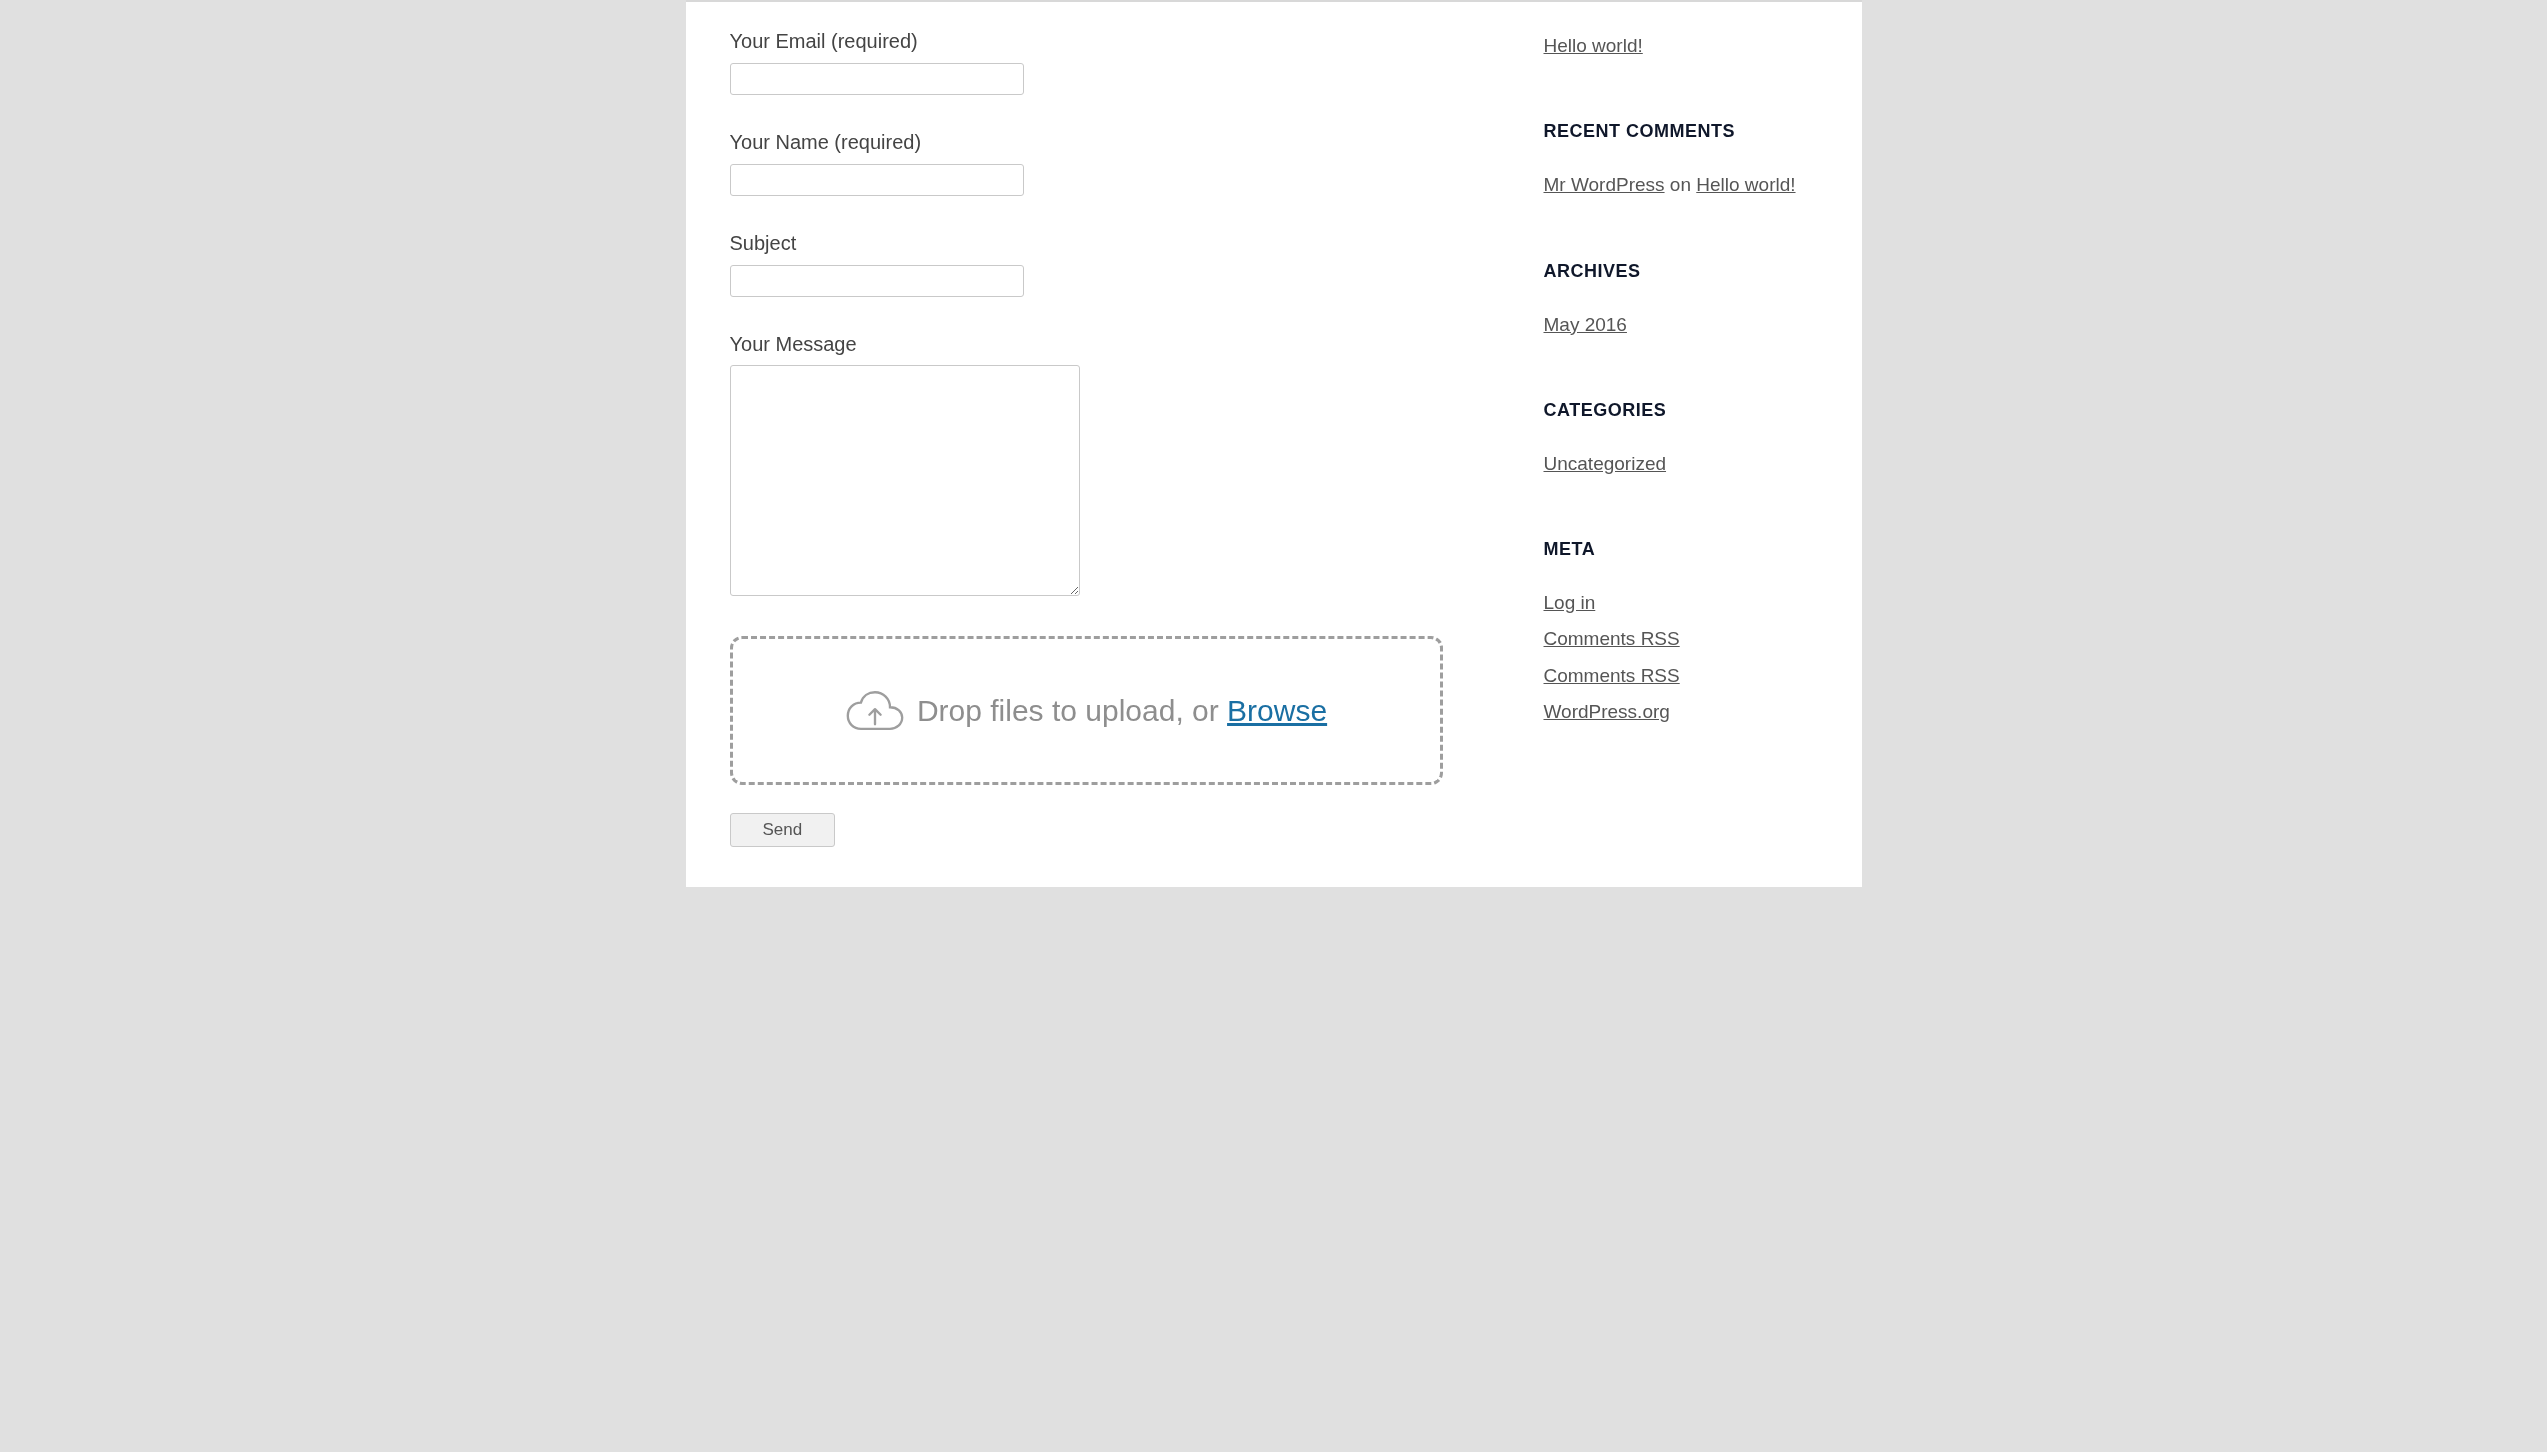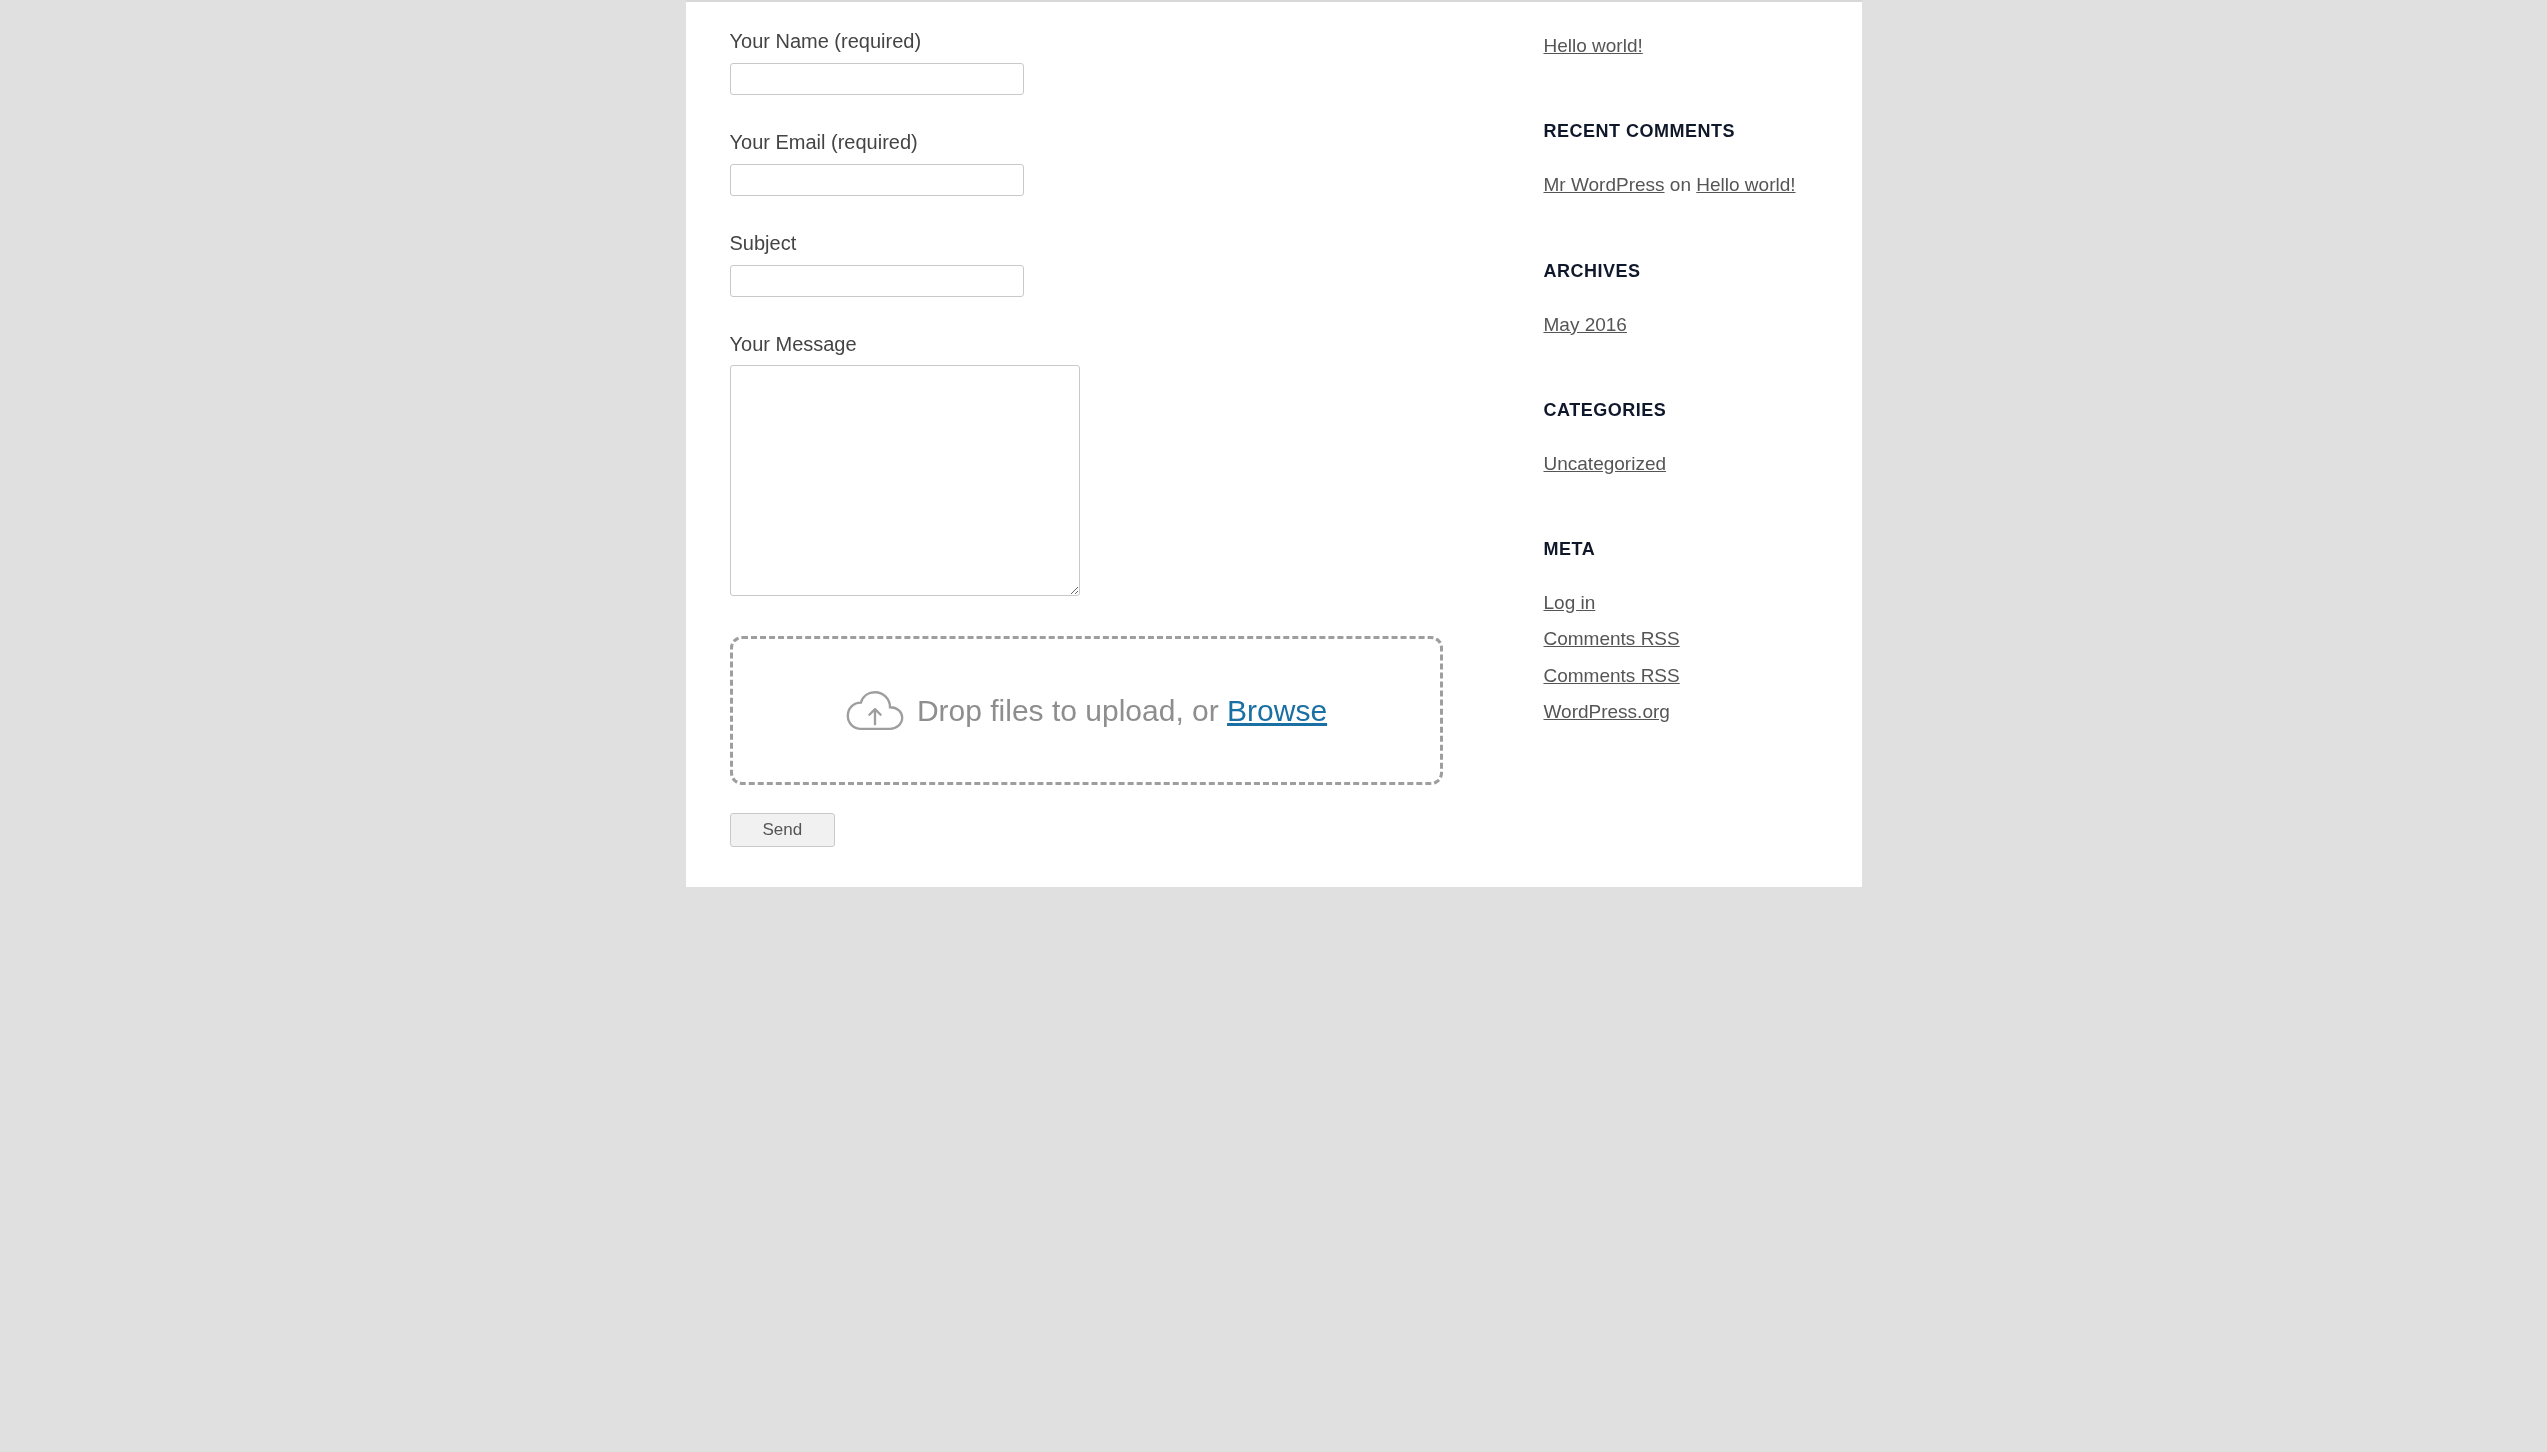"Your Name (required)" div.form-group { order: before "Your Email (required)" -> after "Your Email (required)" }
